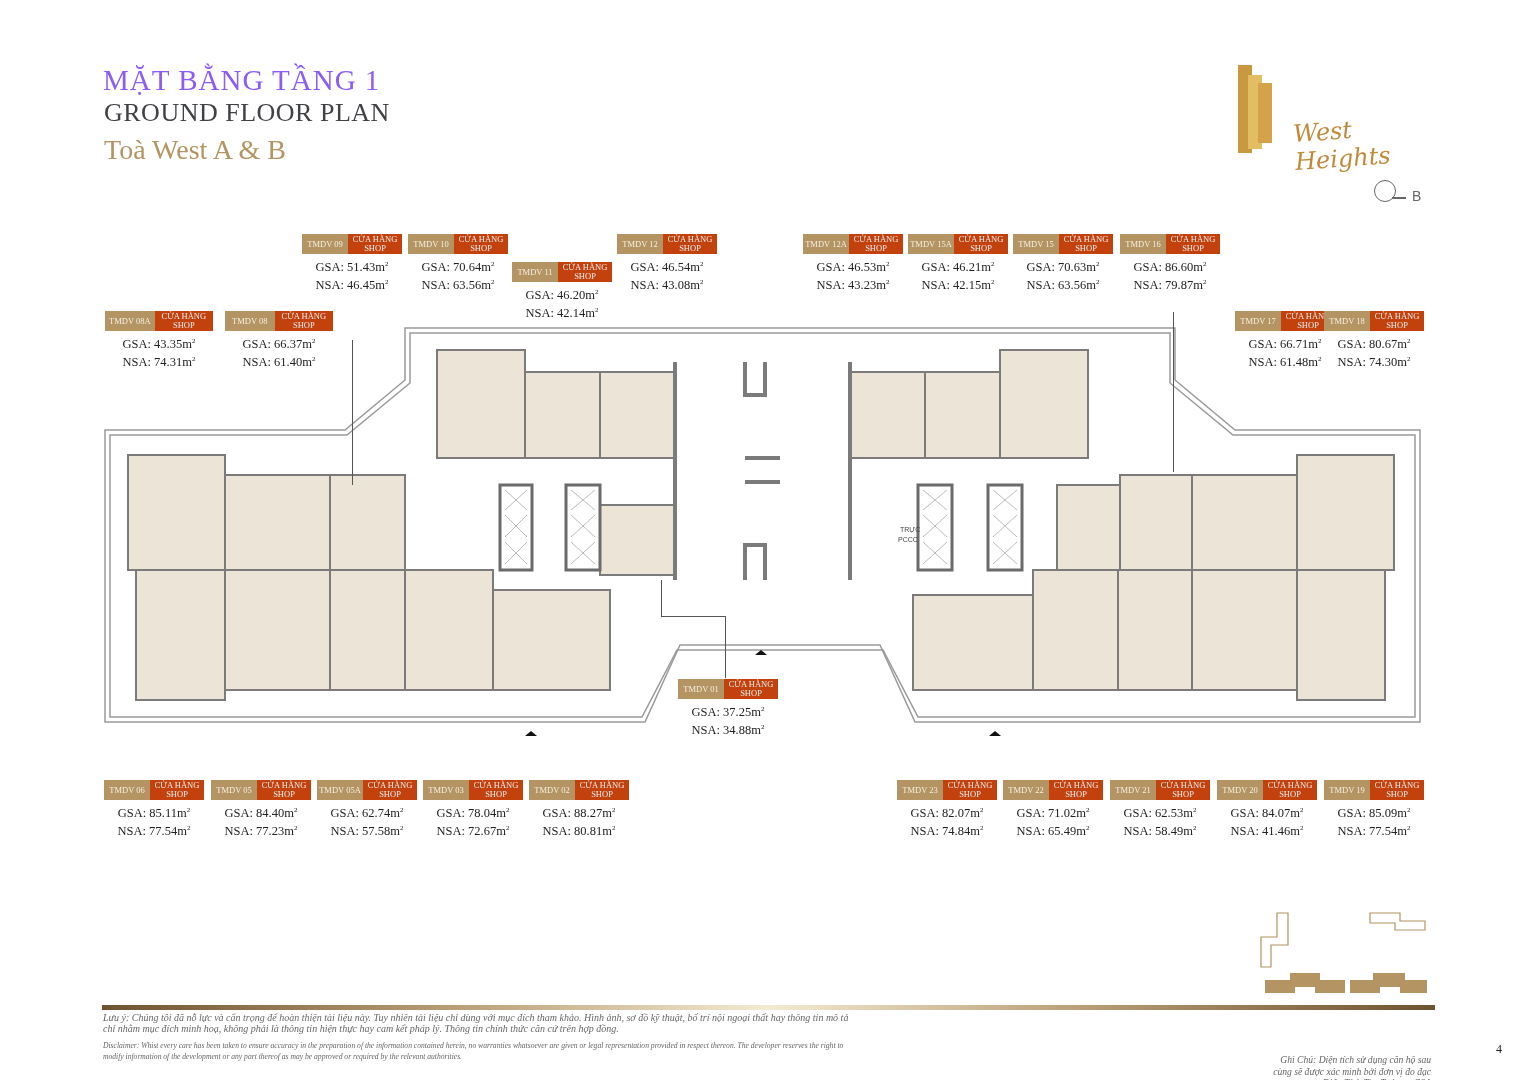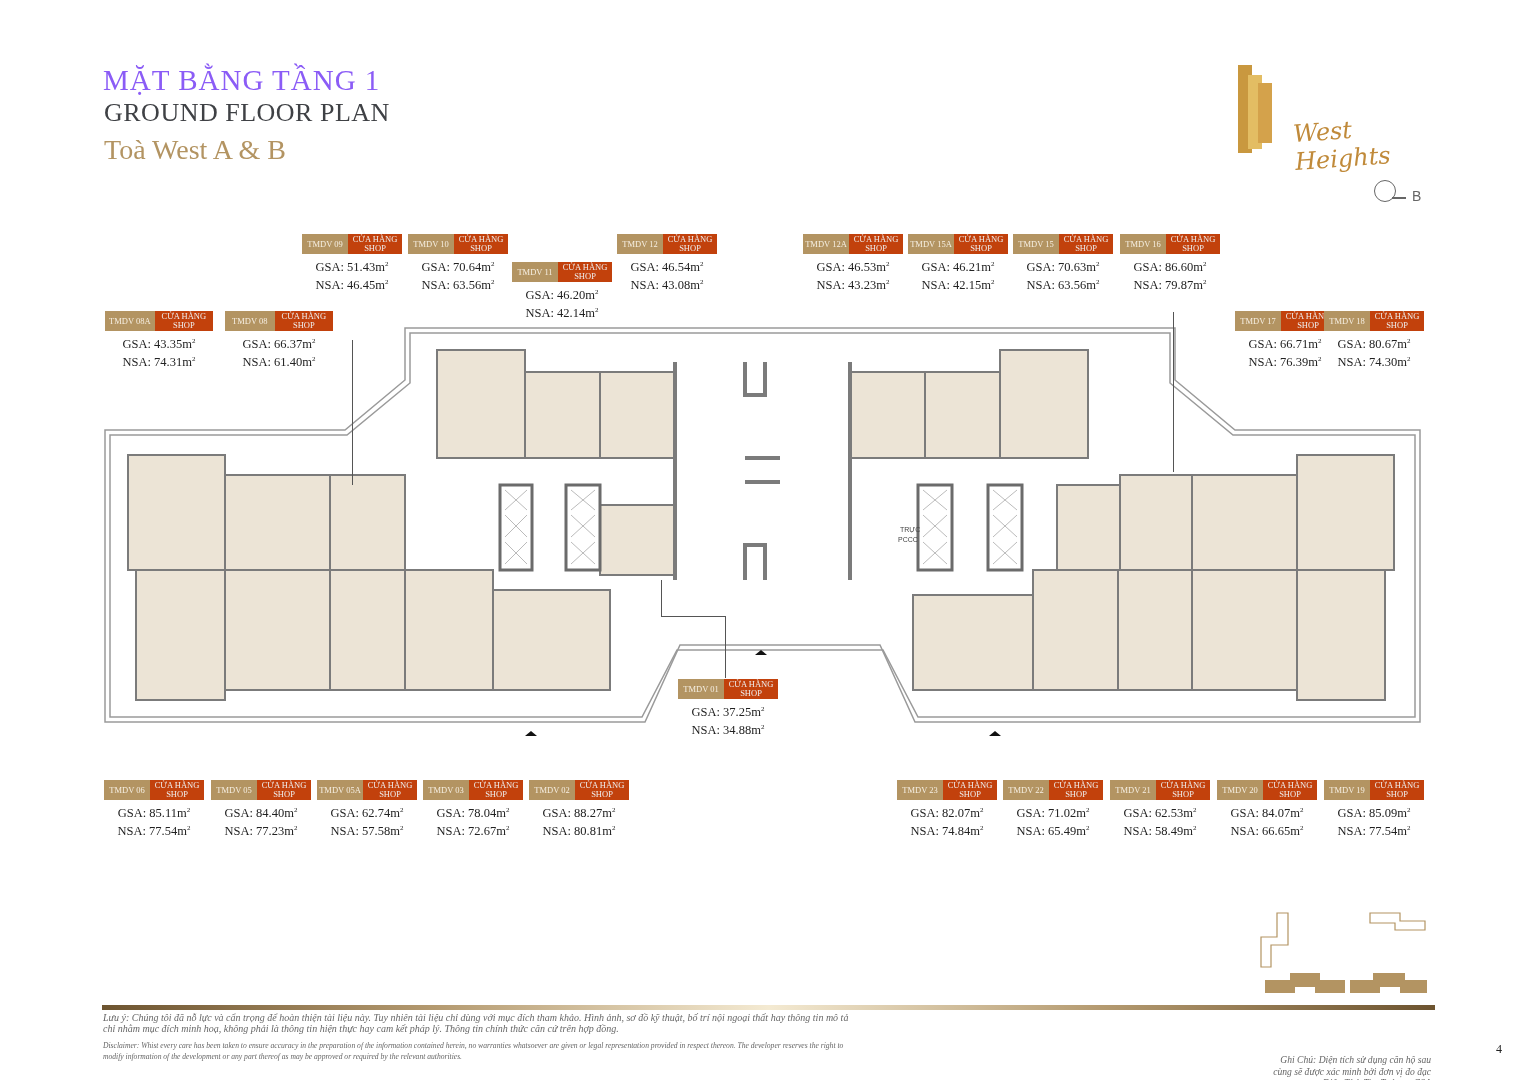"NSA: 76.39m" span { text: 76.39m -> 61.48m }
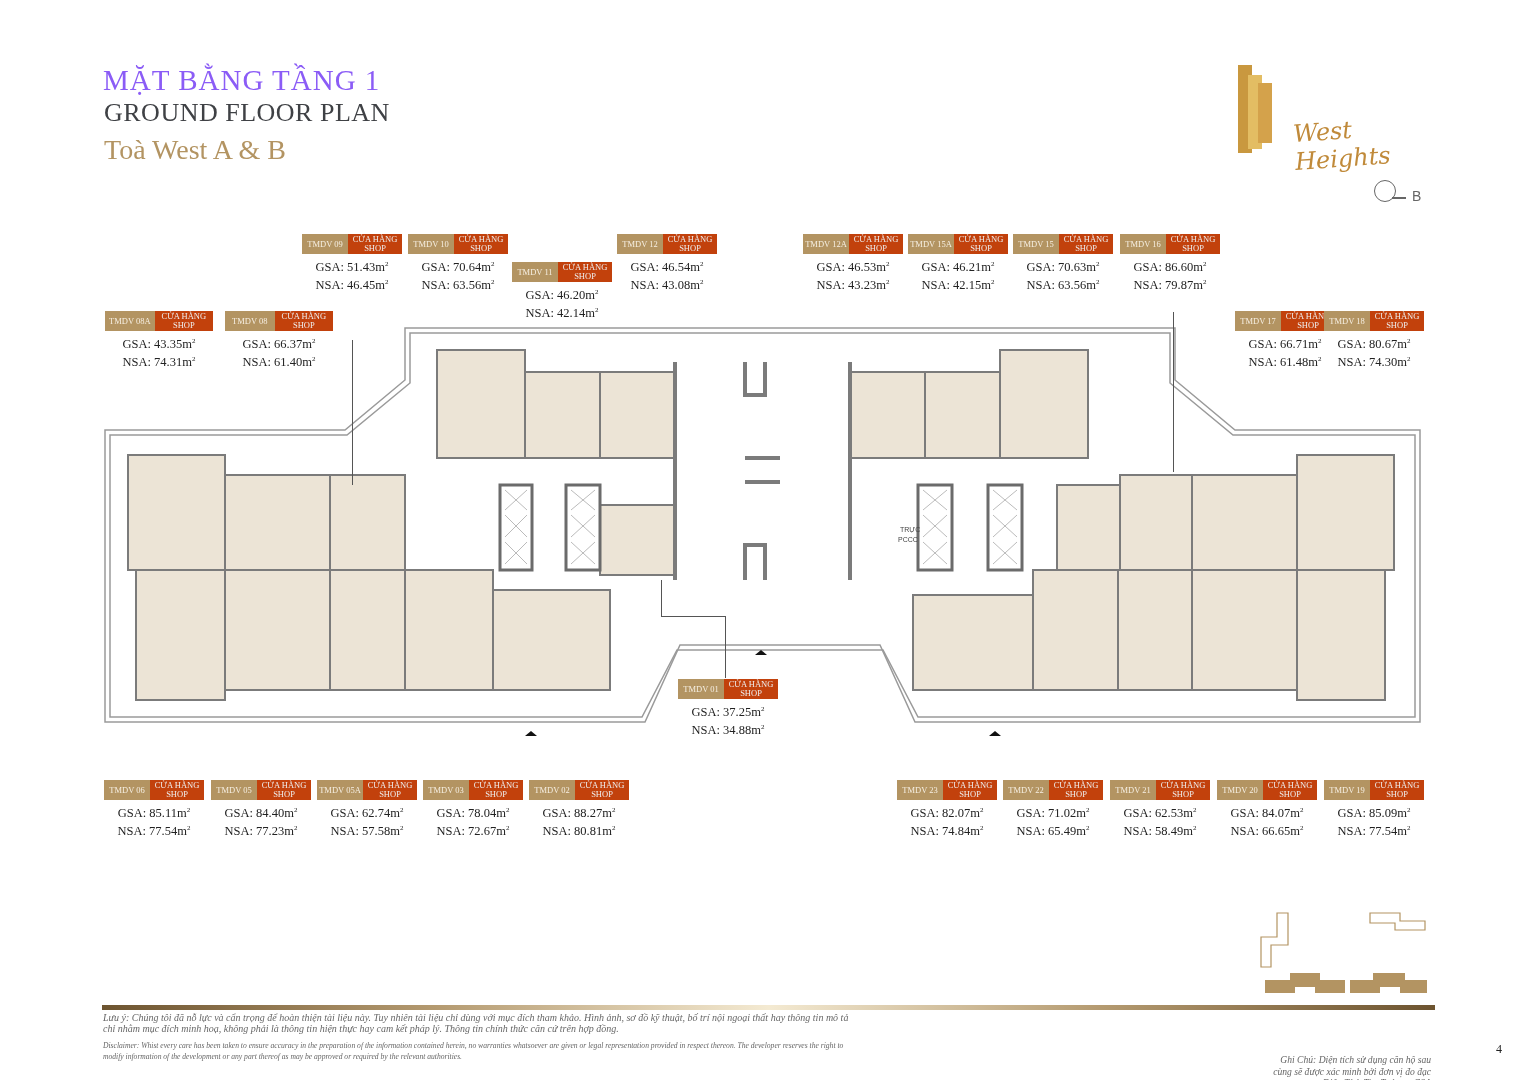"NSA: 66.65m" span { text: 66.65m -> 41.46m }
